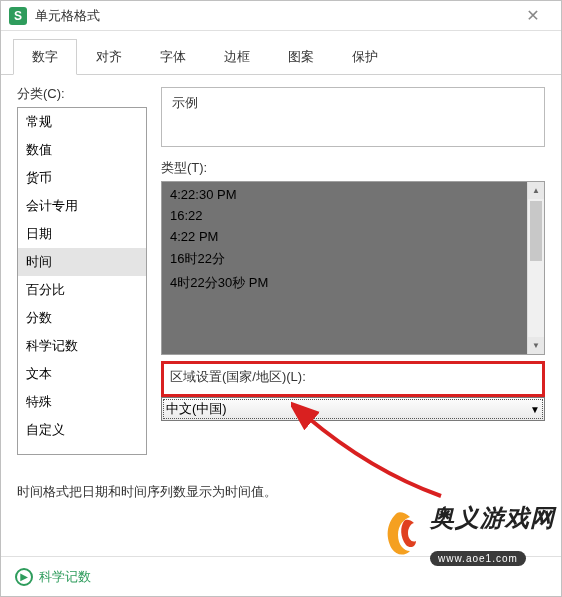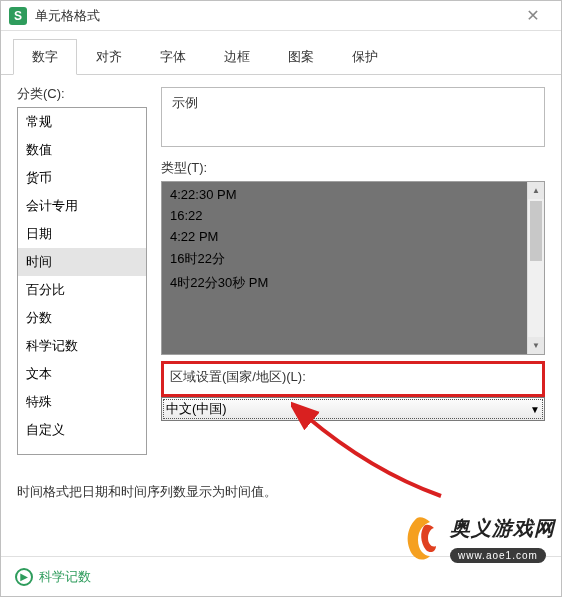"奥义游戏网" .wm-title { font-size: 20px -> 24px }
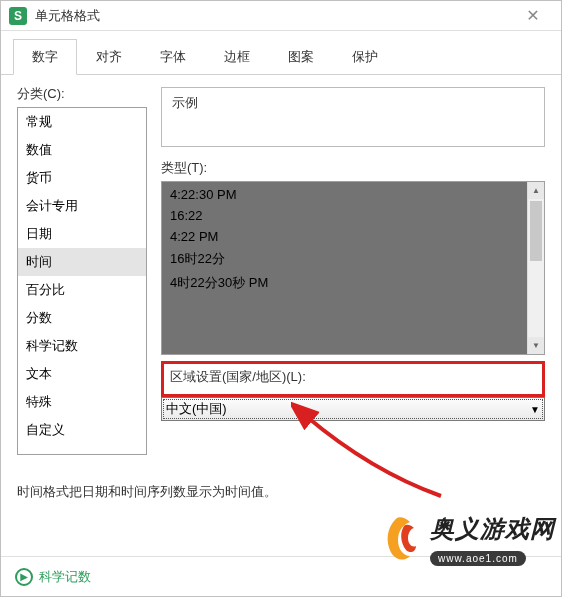"www.aoe1.com" .wm-url { margin-top: 6px -> 17px }
